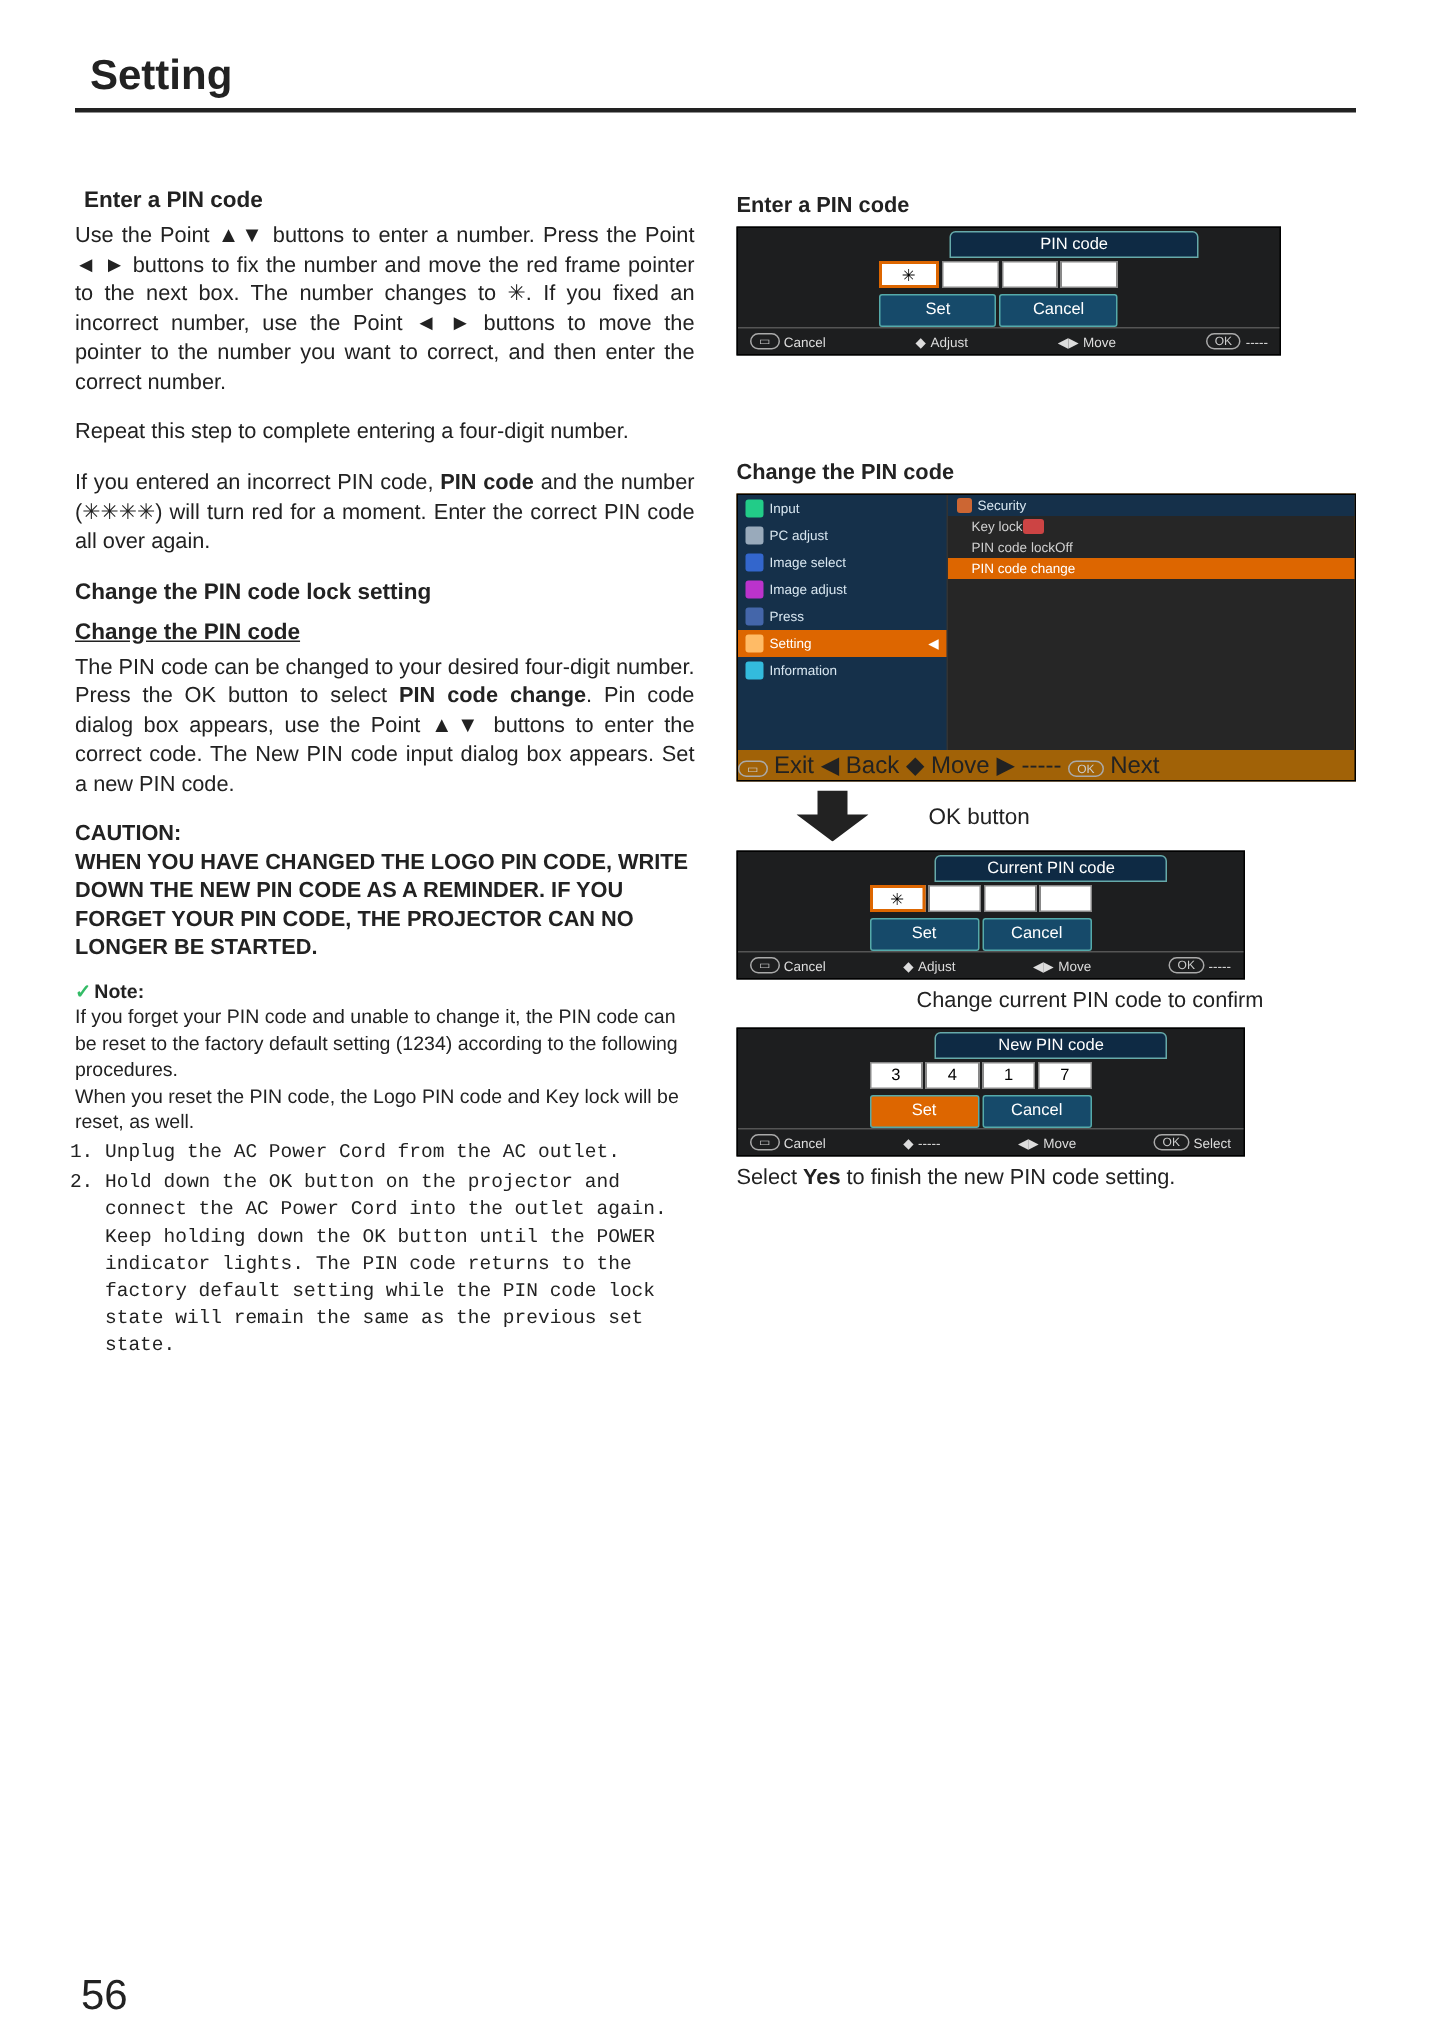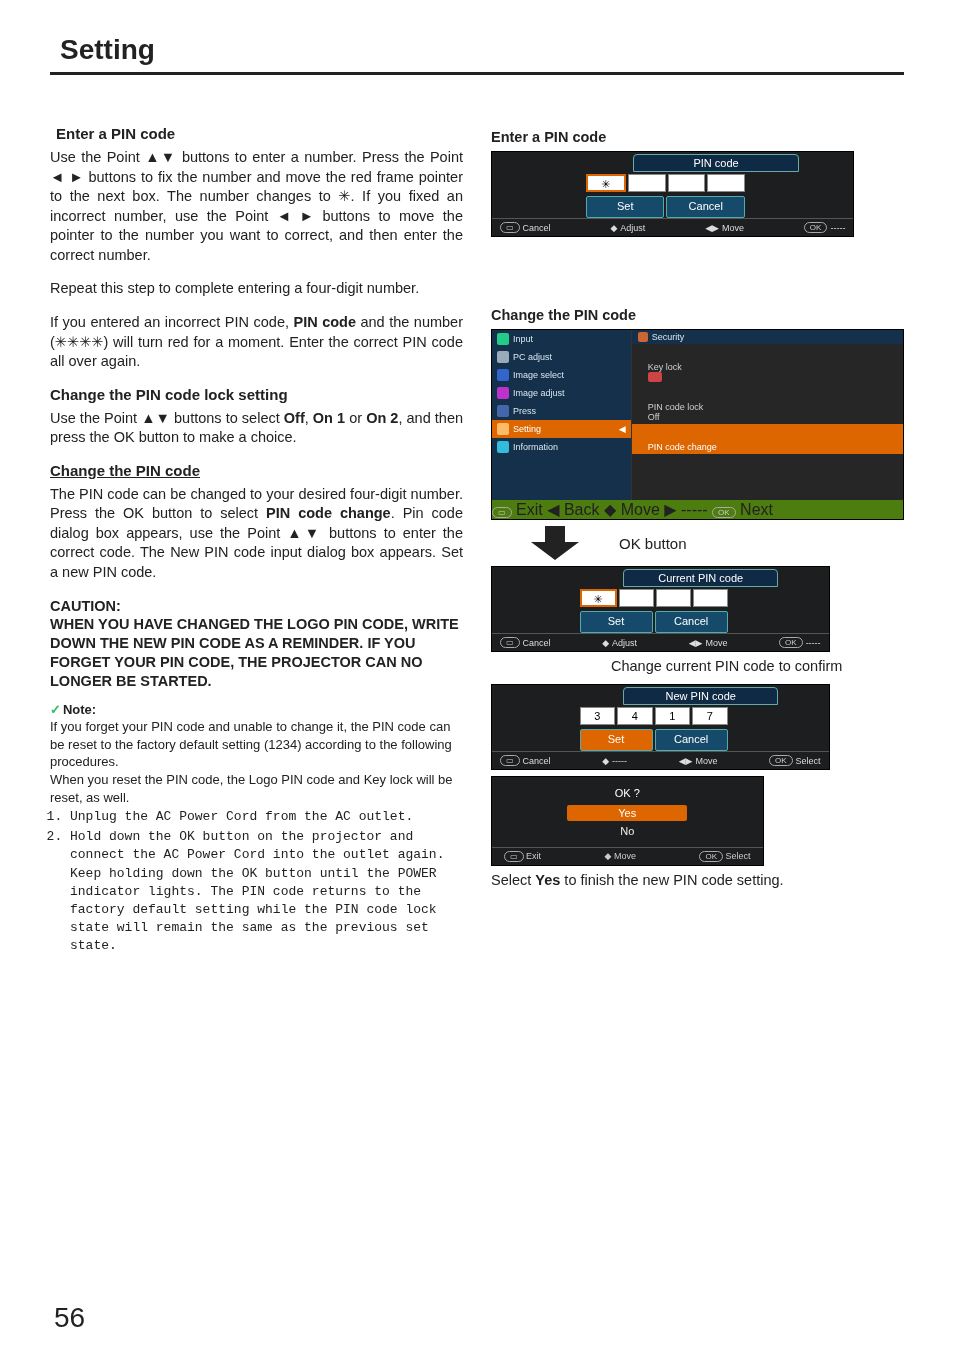"Input" .menu-wrap { background: #4d7c0f -> #a16207 }
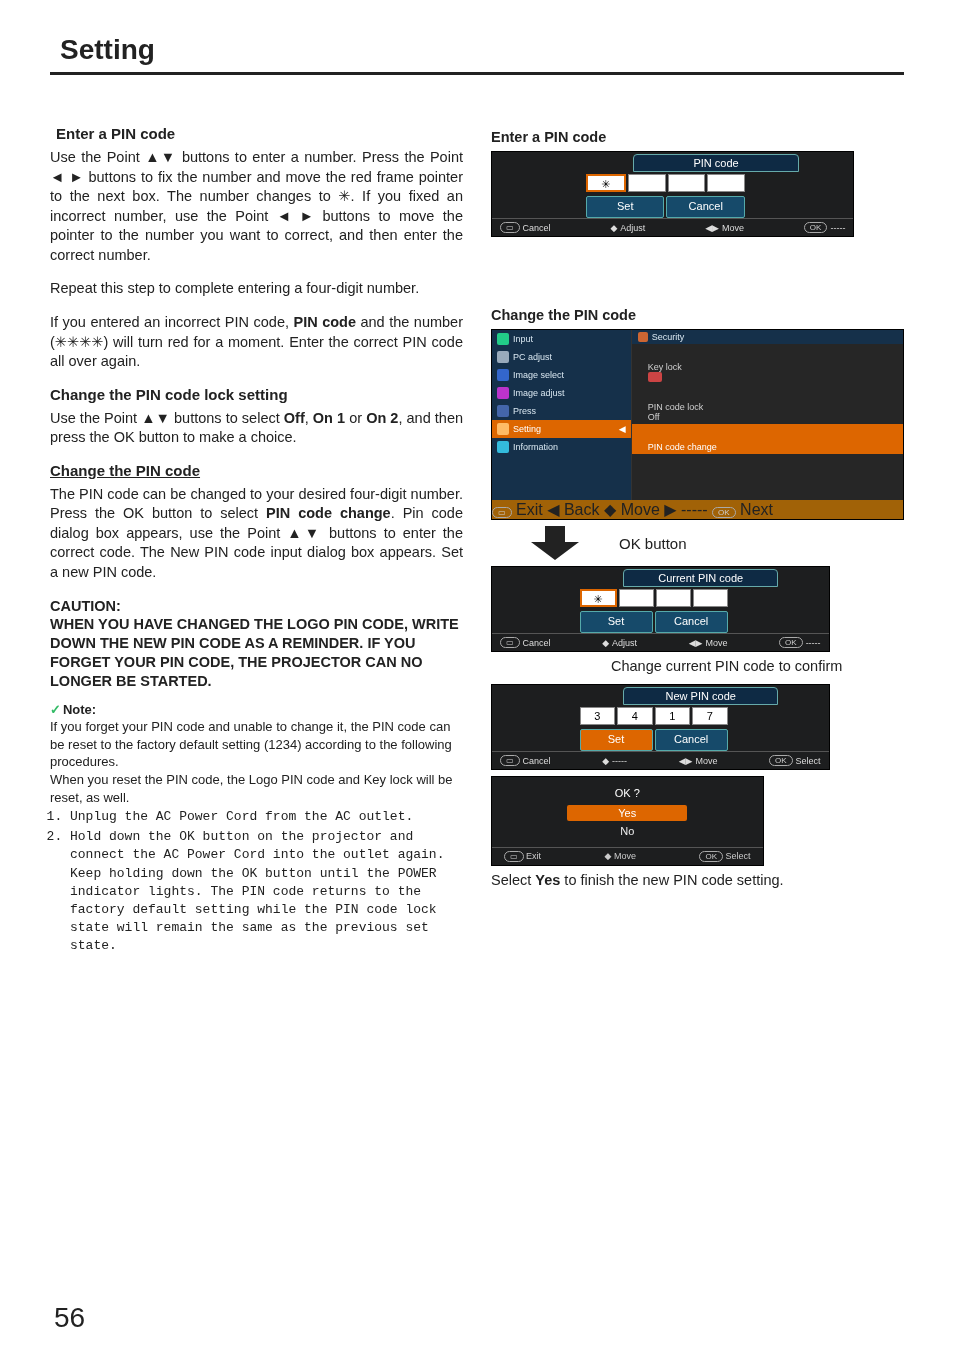"Key lock" .menu-ill .main .opt { flex-direction: column -> none; padding: 18px 6px 2px 16px -> 2px 6px 2px 16px }
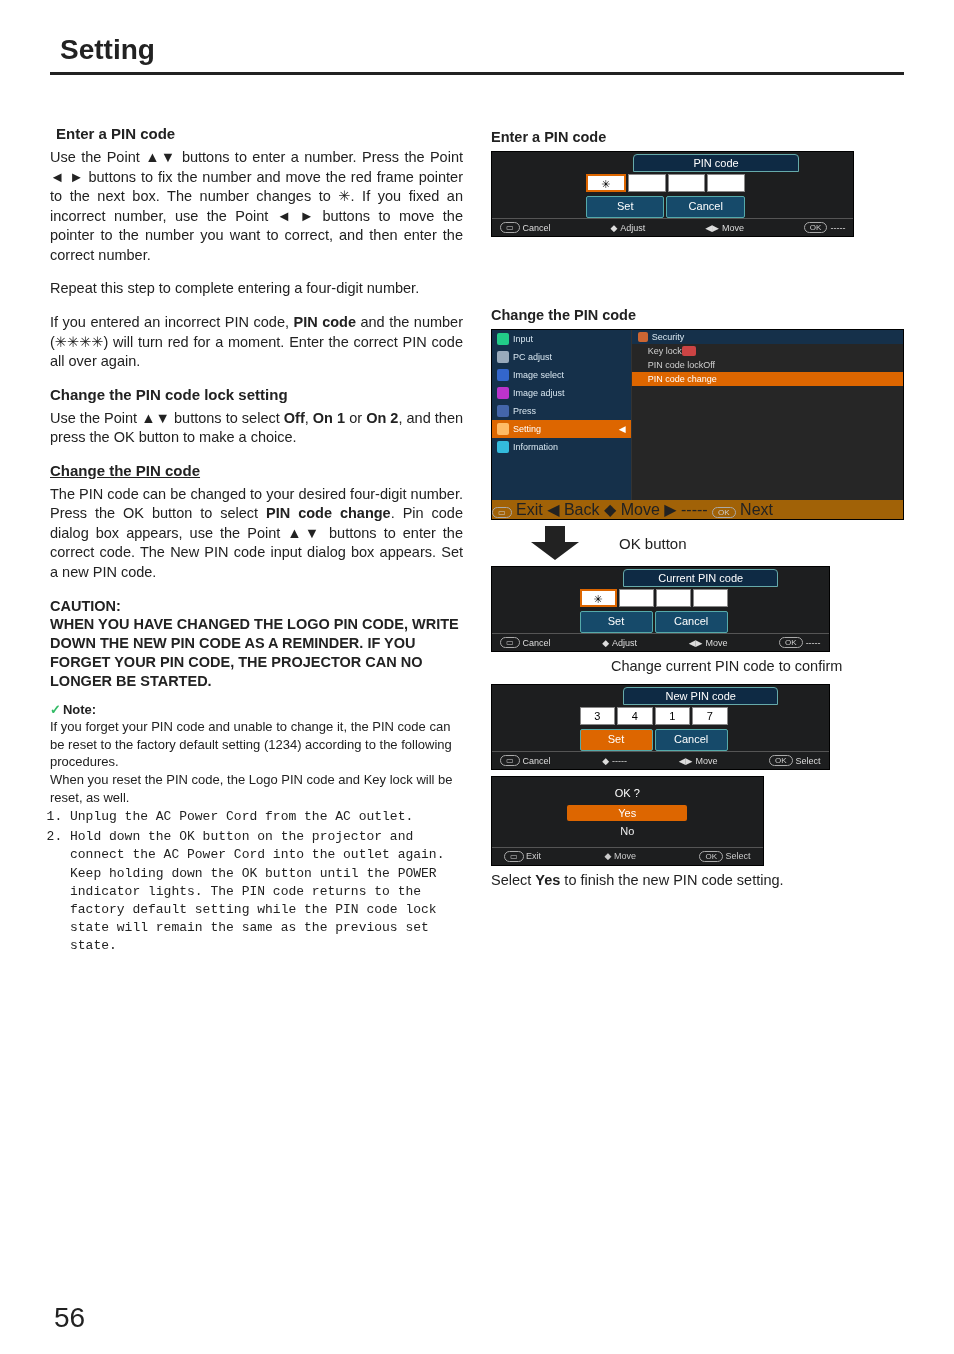"Use the Point ▲▼ buttons to select" p { html: <p> <span>Use the Point ▲▼ buttons to select </span><b>Off</b>, <b>On 1</b> or <b>On 2</b><span>, and then press the OK button to make a choice.</span> </p> -> none }
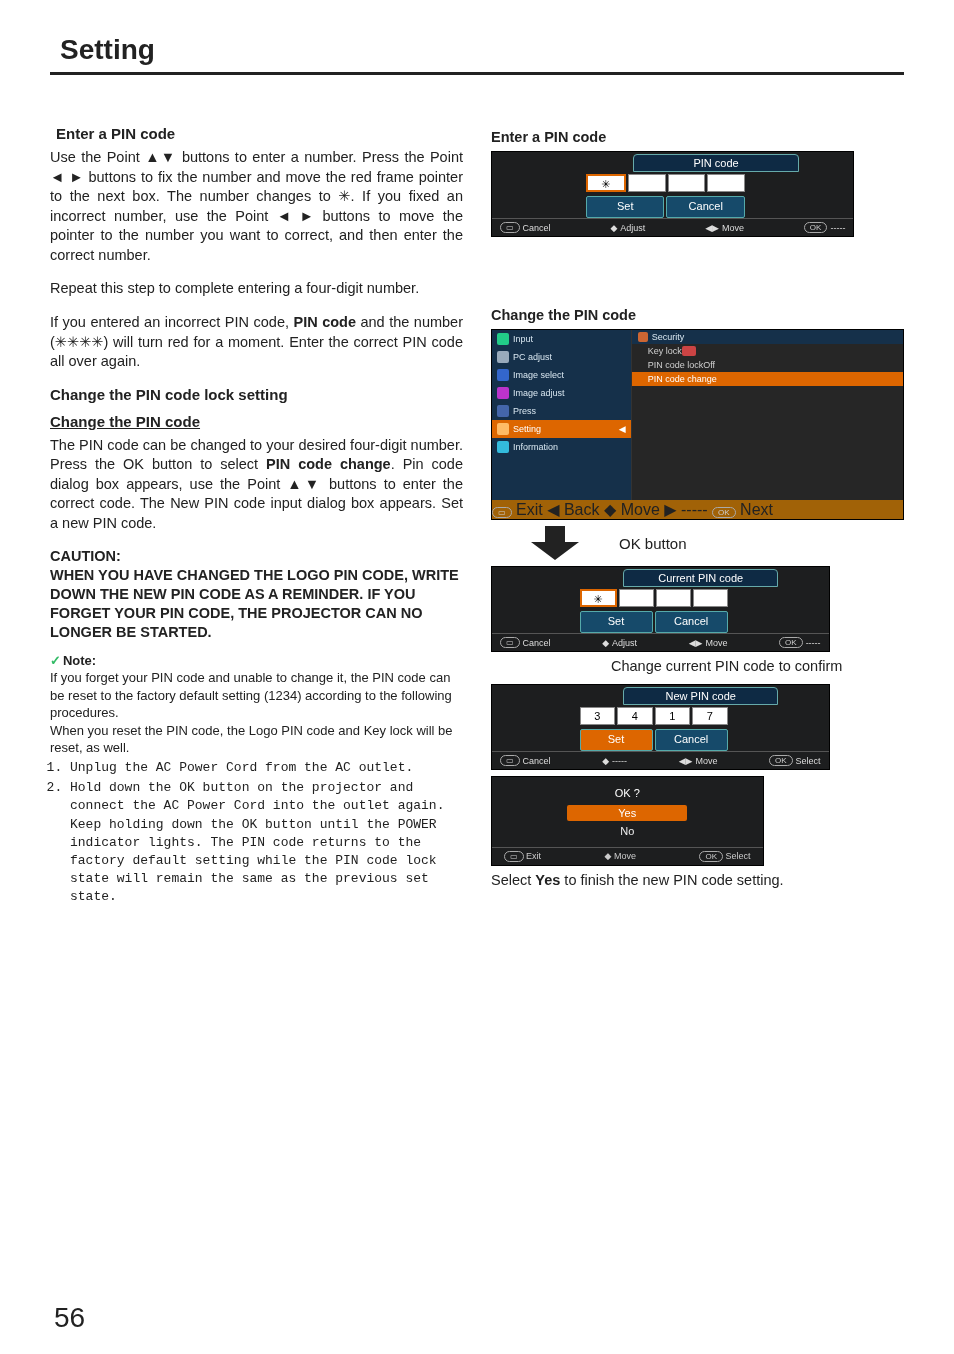"OK ?" div.ill { html: <div> <div> <div>OK ?</div> <div>Yes</div> <div>No</div> </div> <div> <span><span>▭</span> <span>Exit</span></span> <span>◆ <span>Move</span></span> <span><span>OK</span> <span>Select</span></span> </div> </div> -> none }
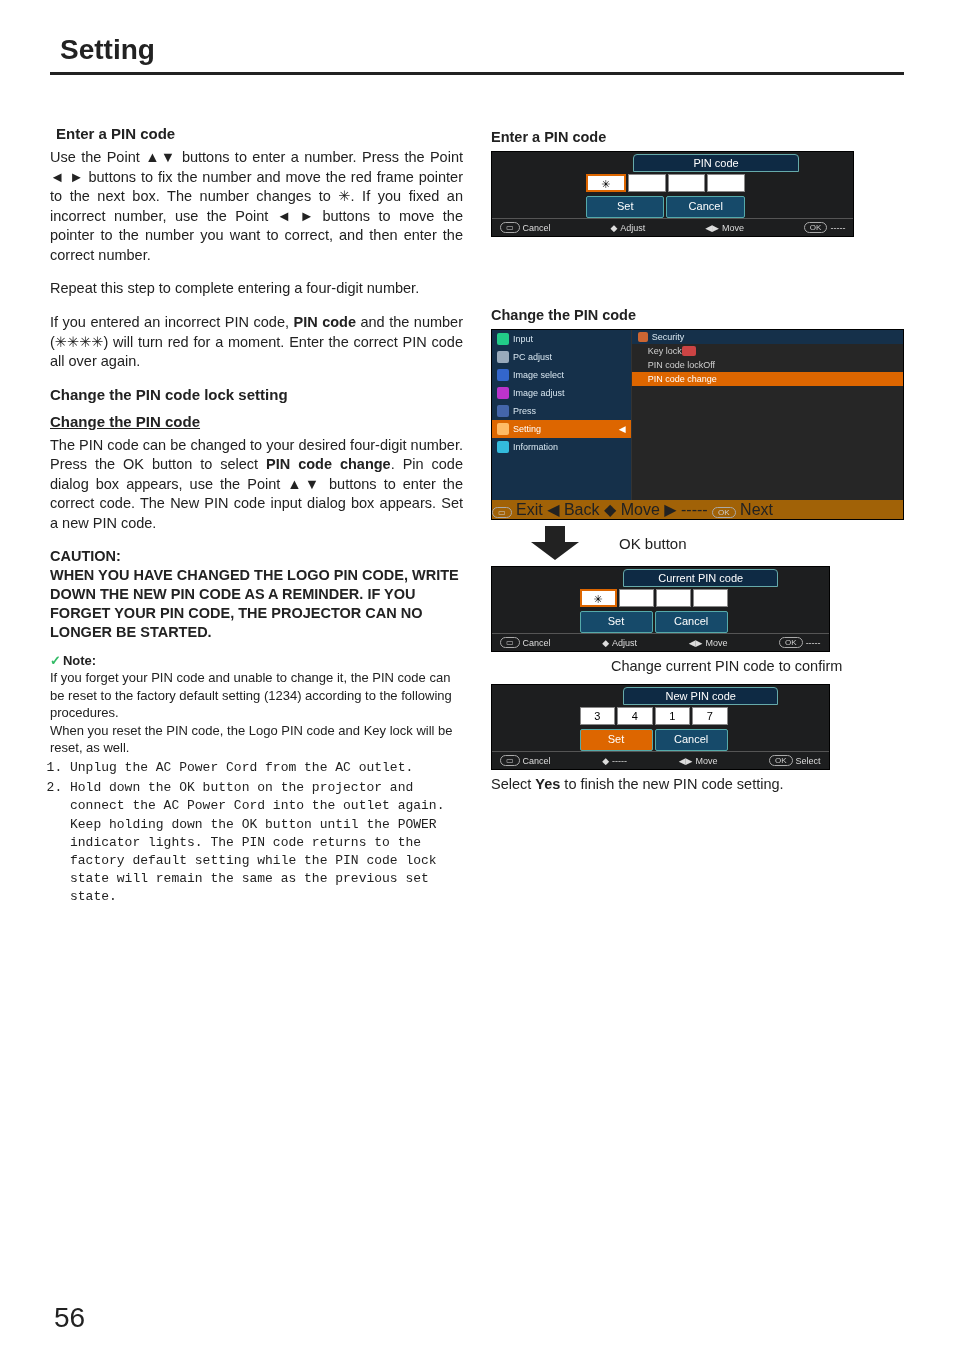"56" .page-num { bottom: 20px -> 8px }
